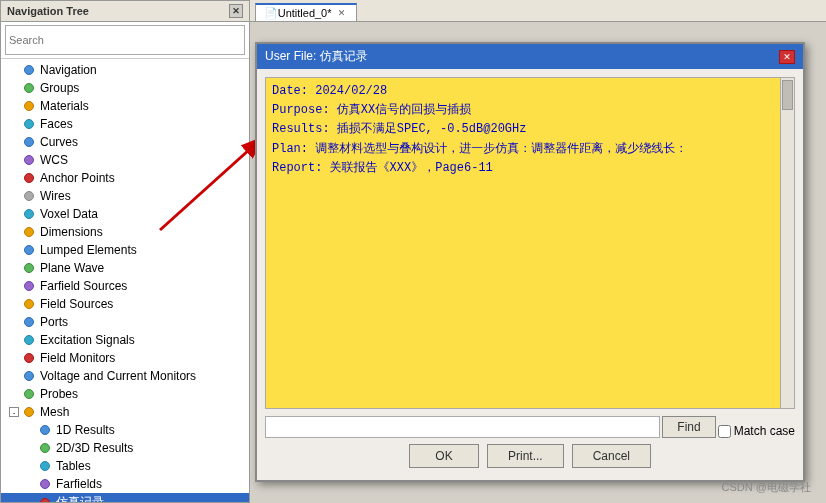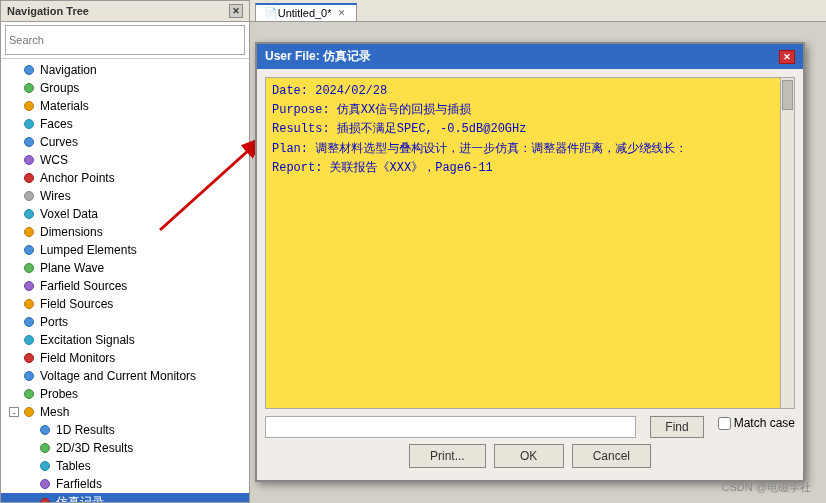"User File: 仿真记录" .dialog-titlebar { font-weight: bold -> normal }
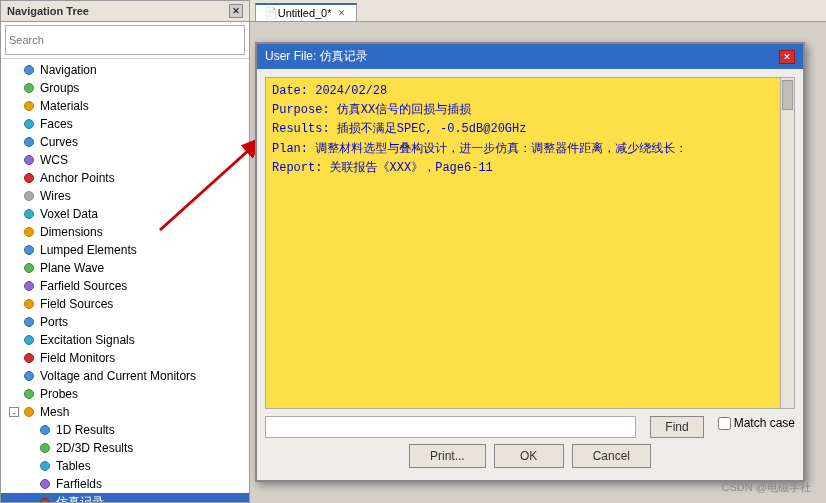"Find" .dialog-find-row { align-items: flex-start -> flex-end; gap: 14px -> 2px }
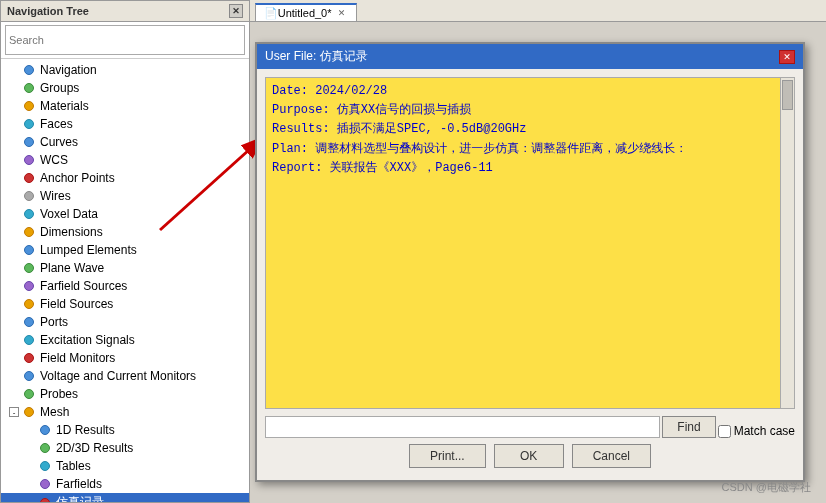"Print..." button.dialog-btn { order: before "OK" -> after "OK" }
